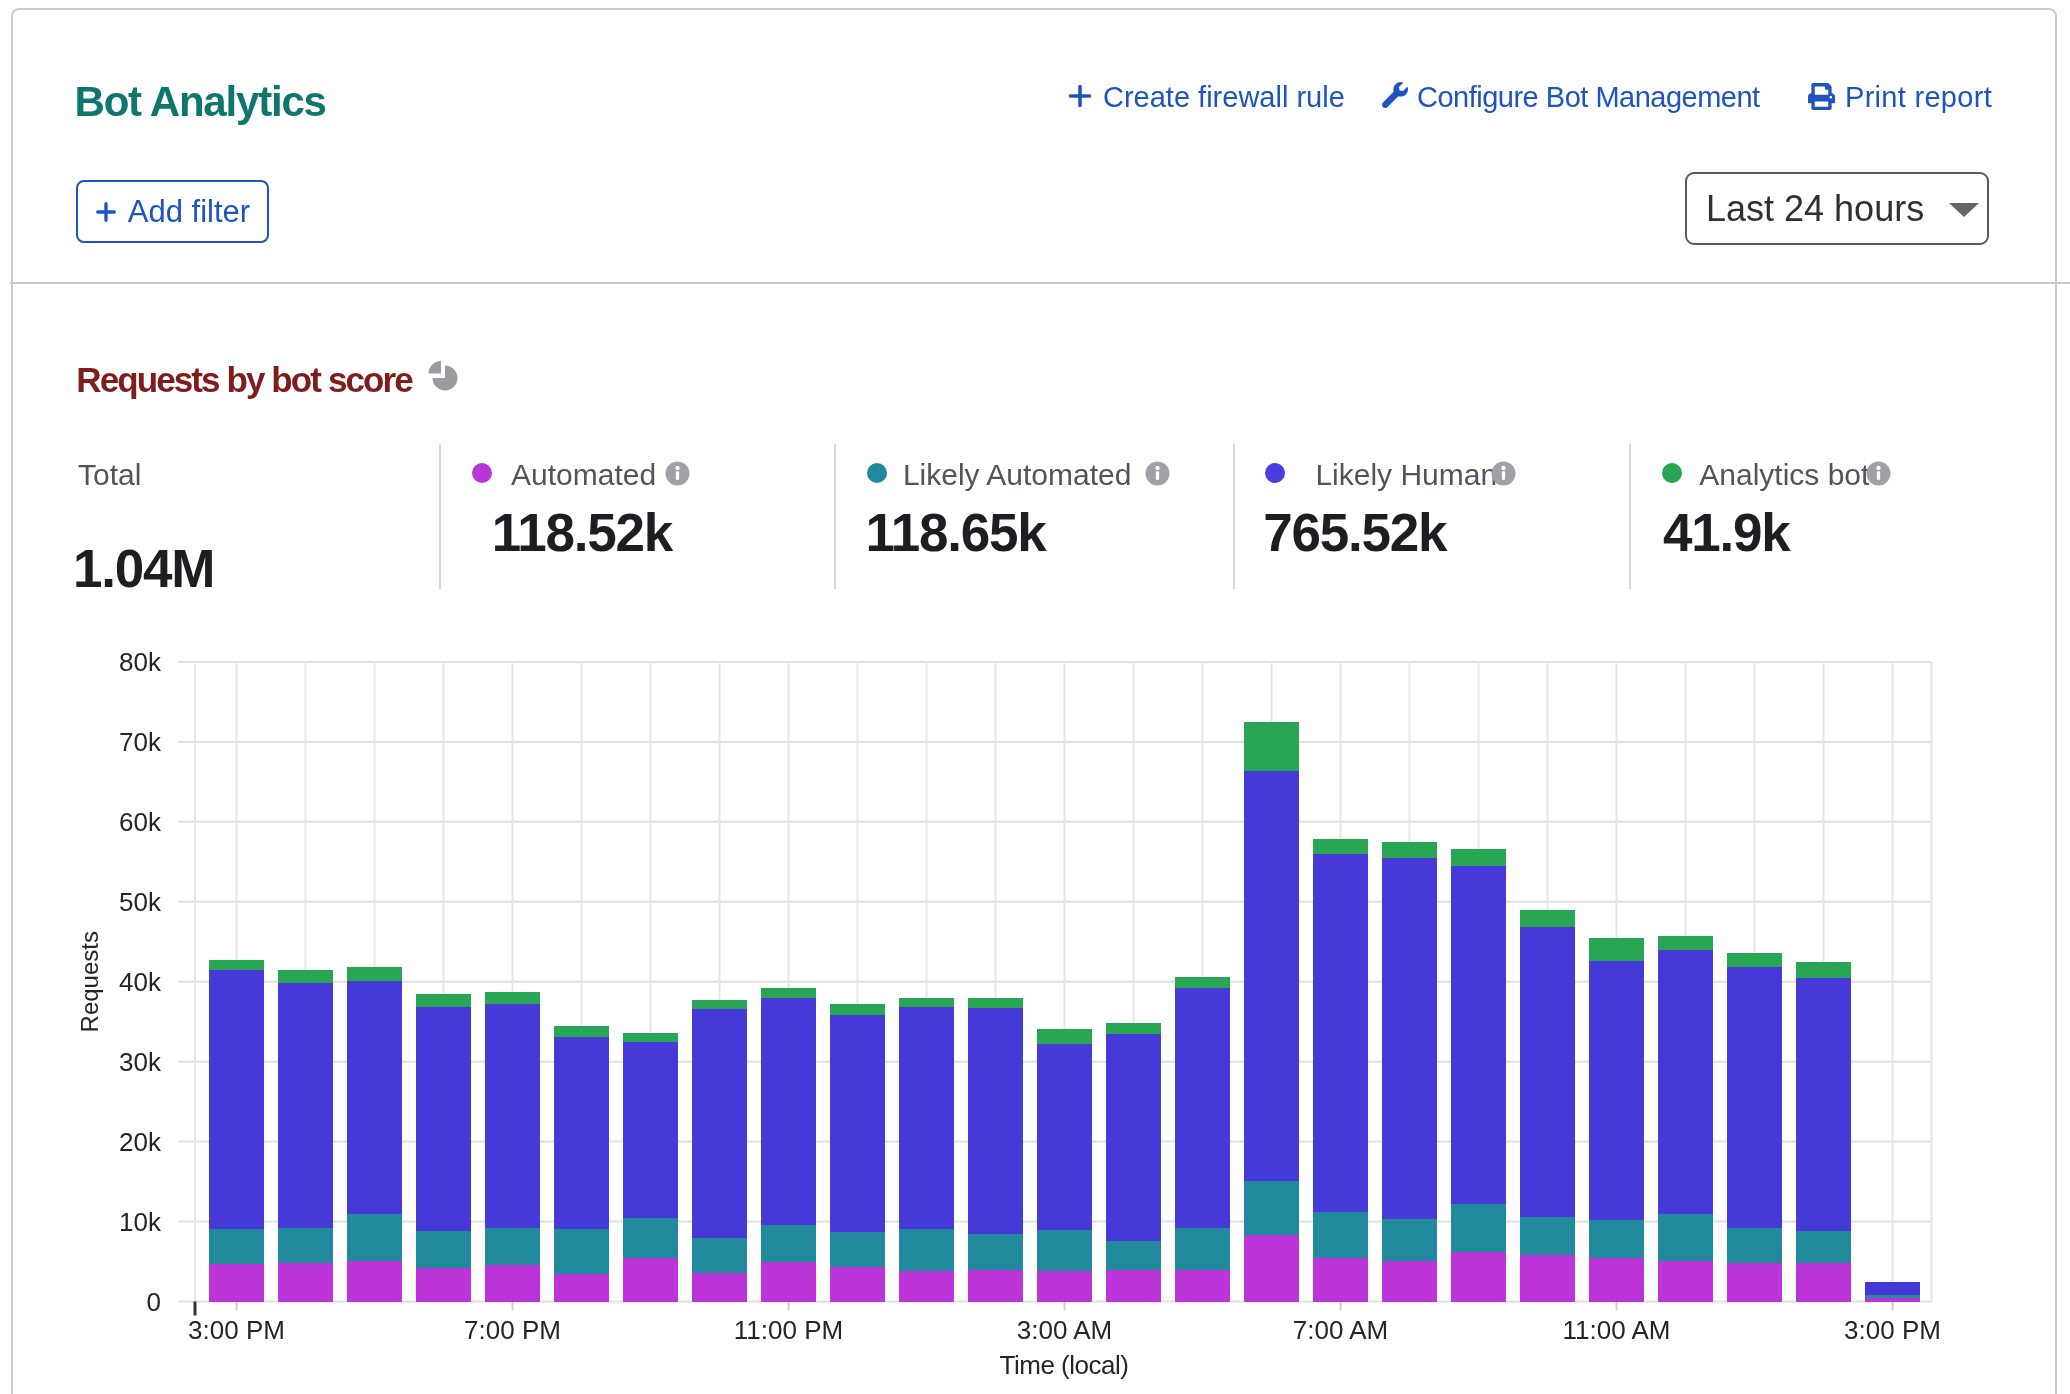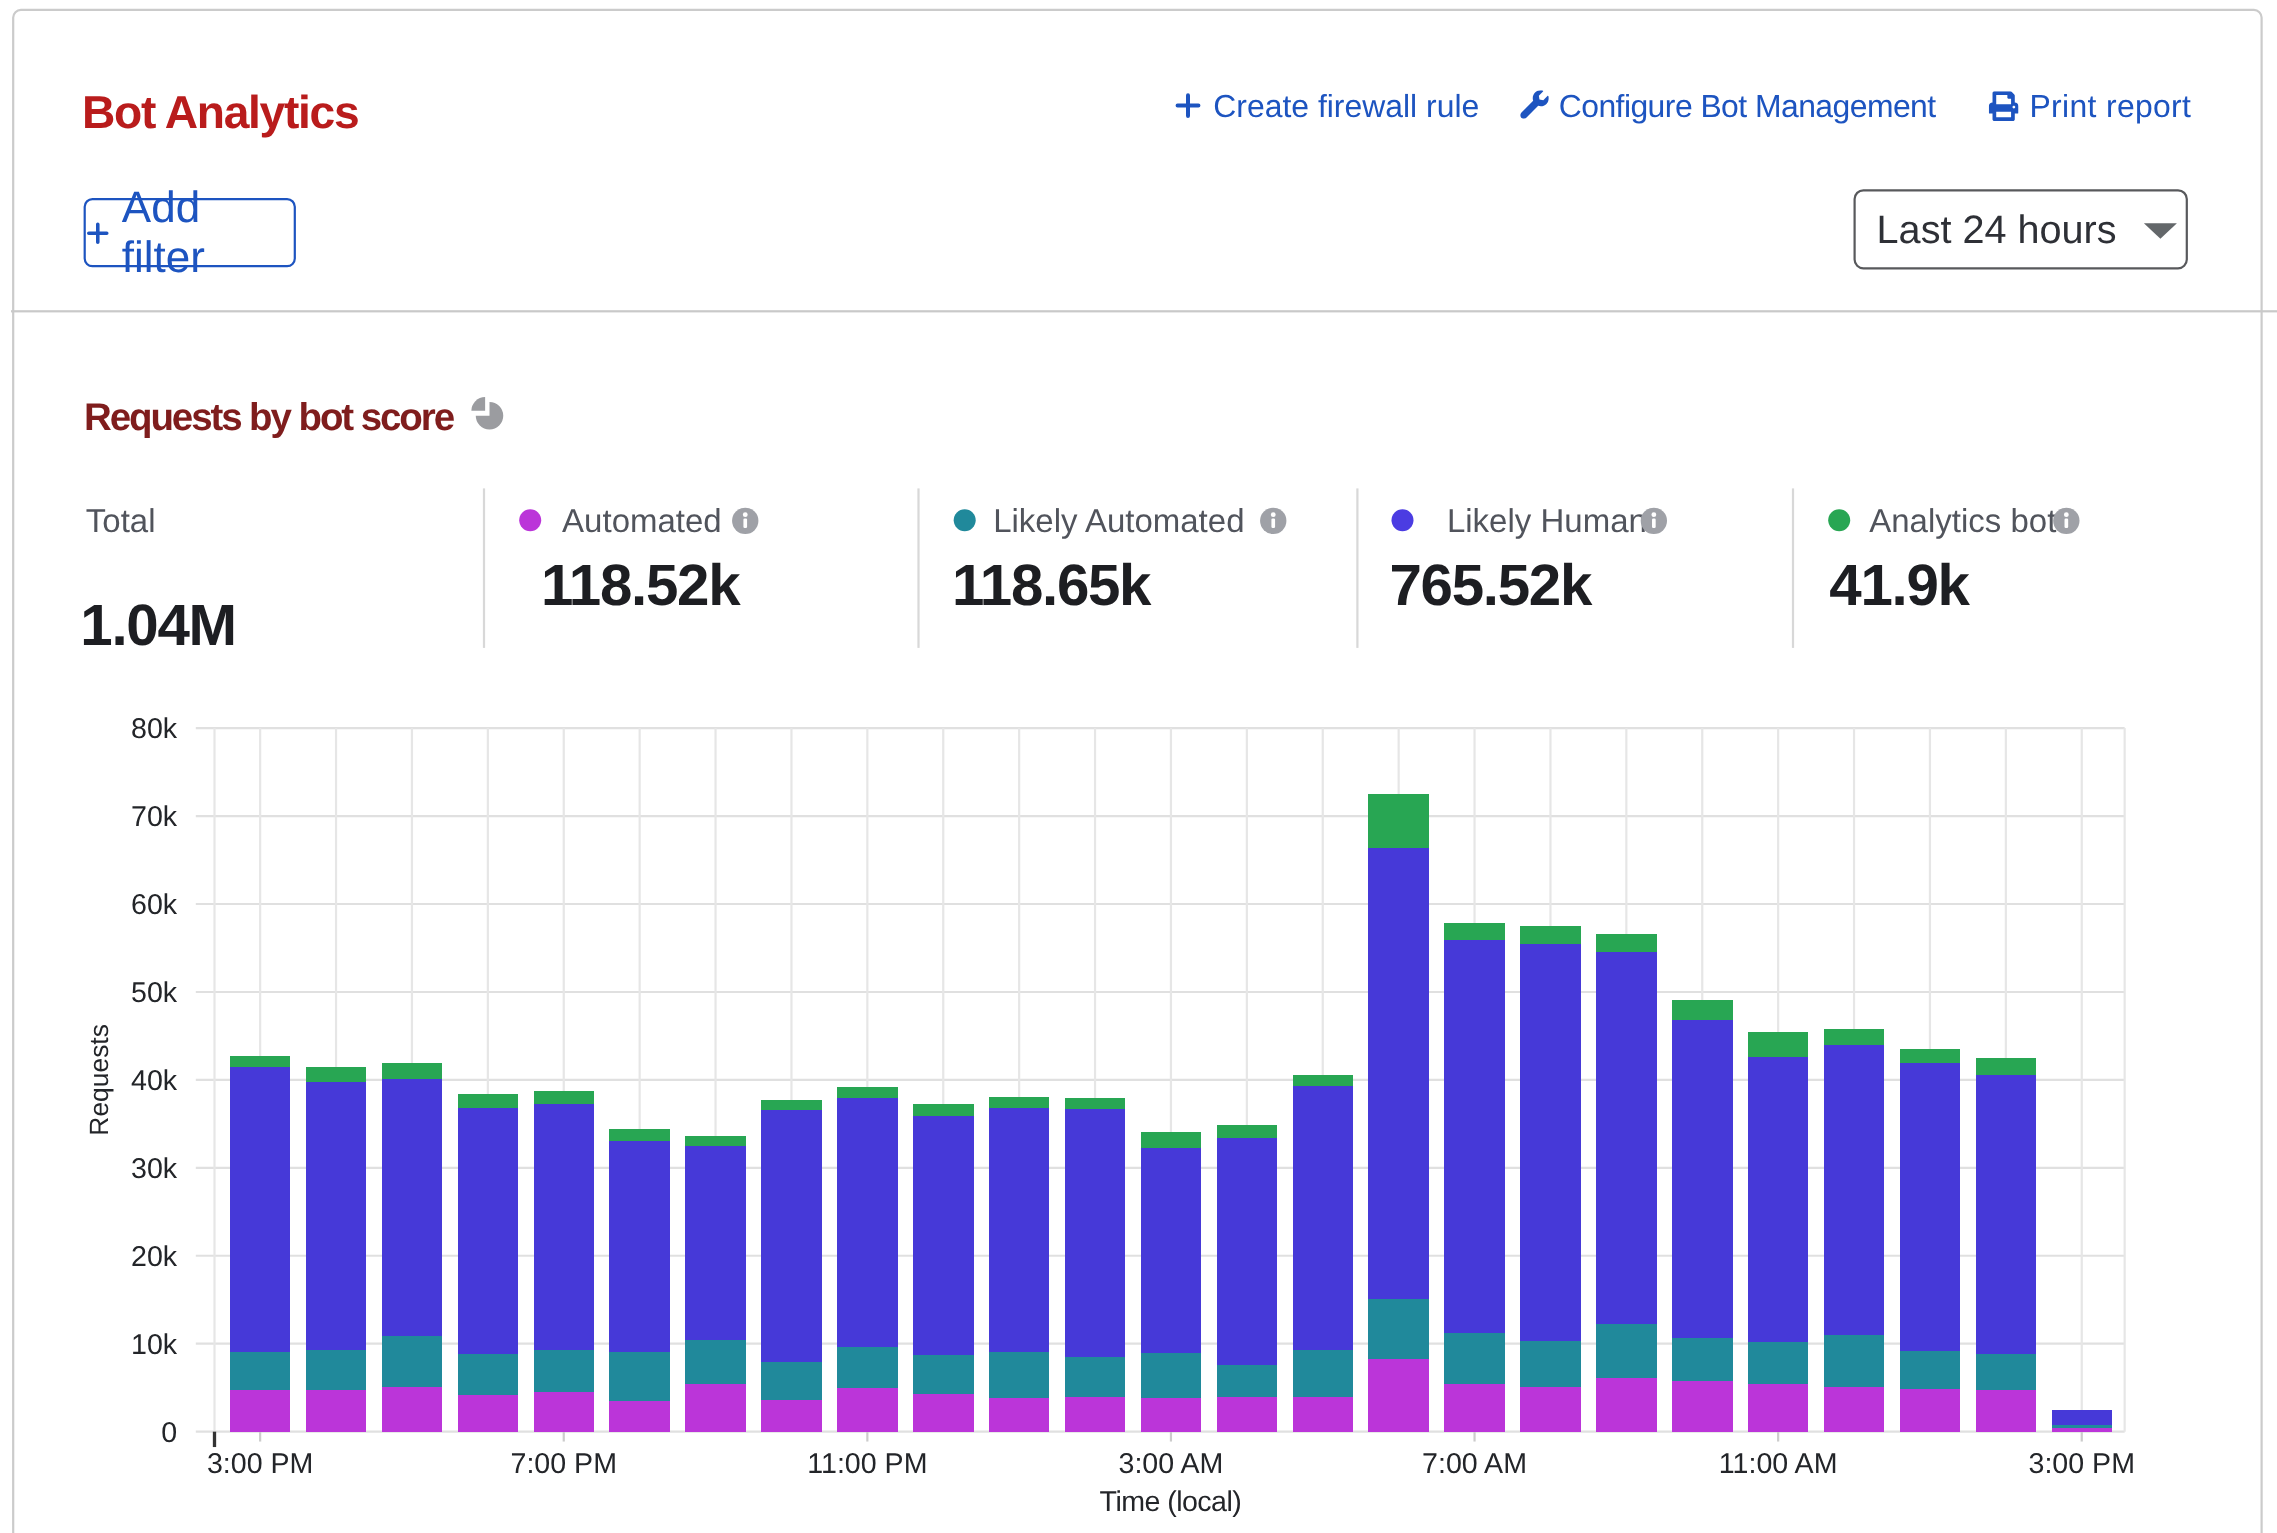"Bot Analytics" h1 { color: #b91c1c -> #0f766e }
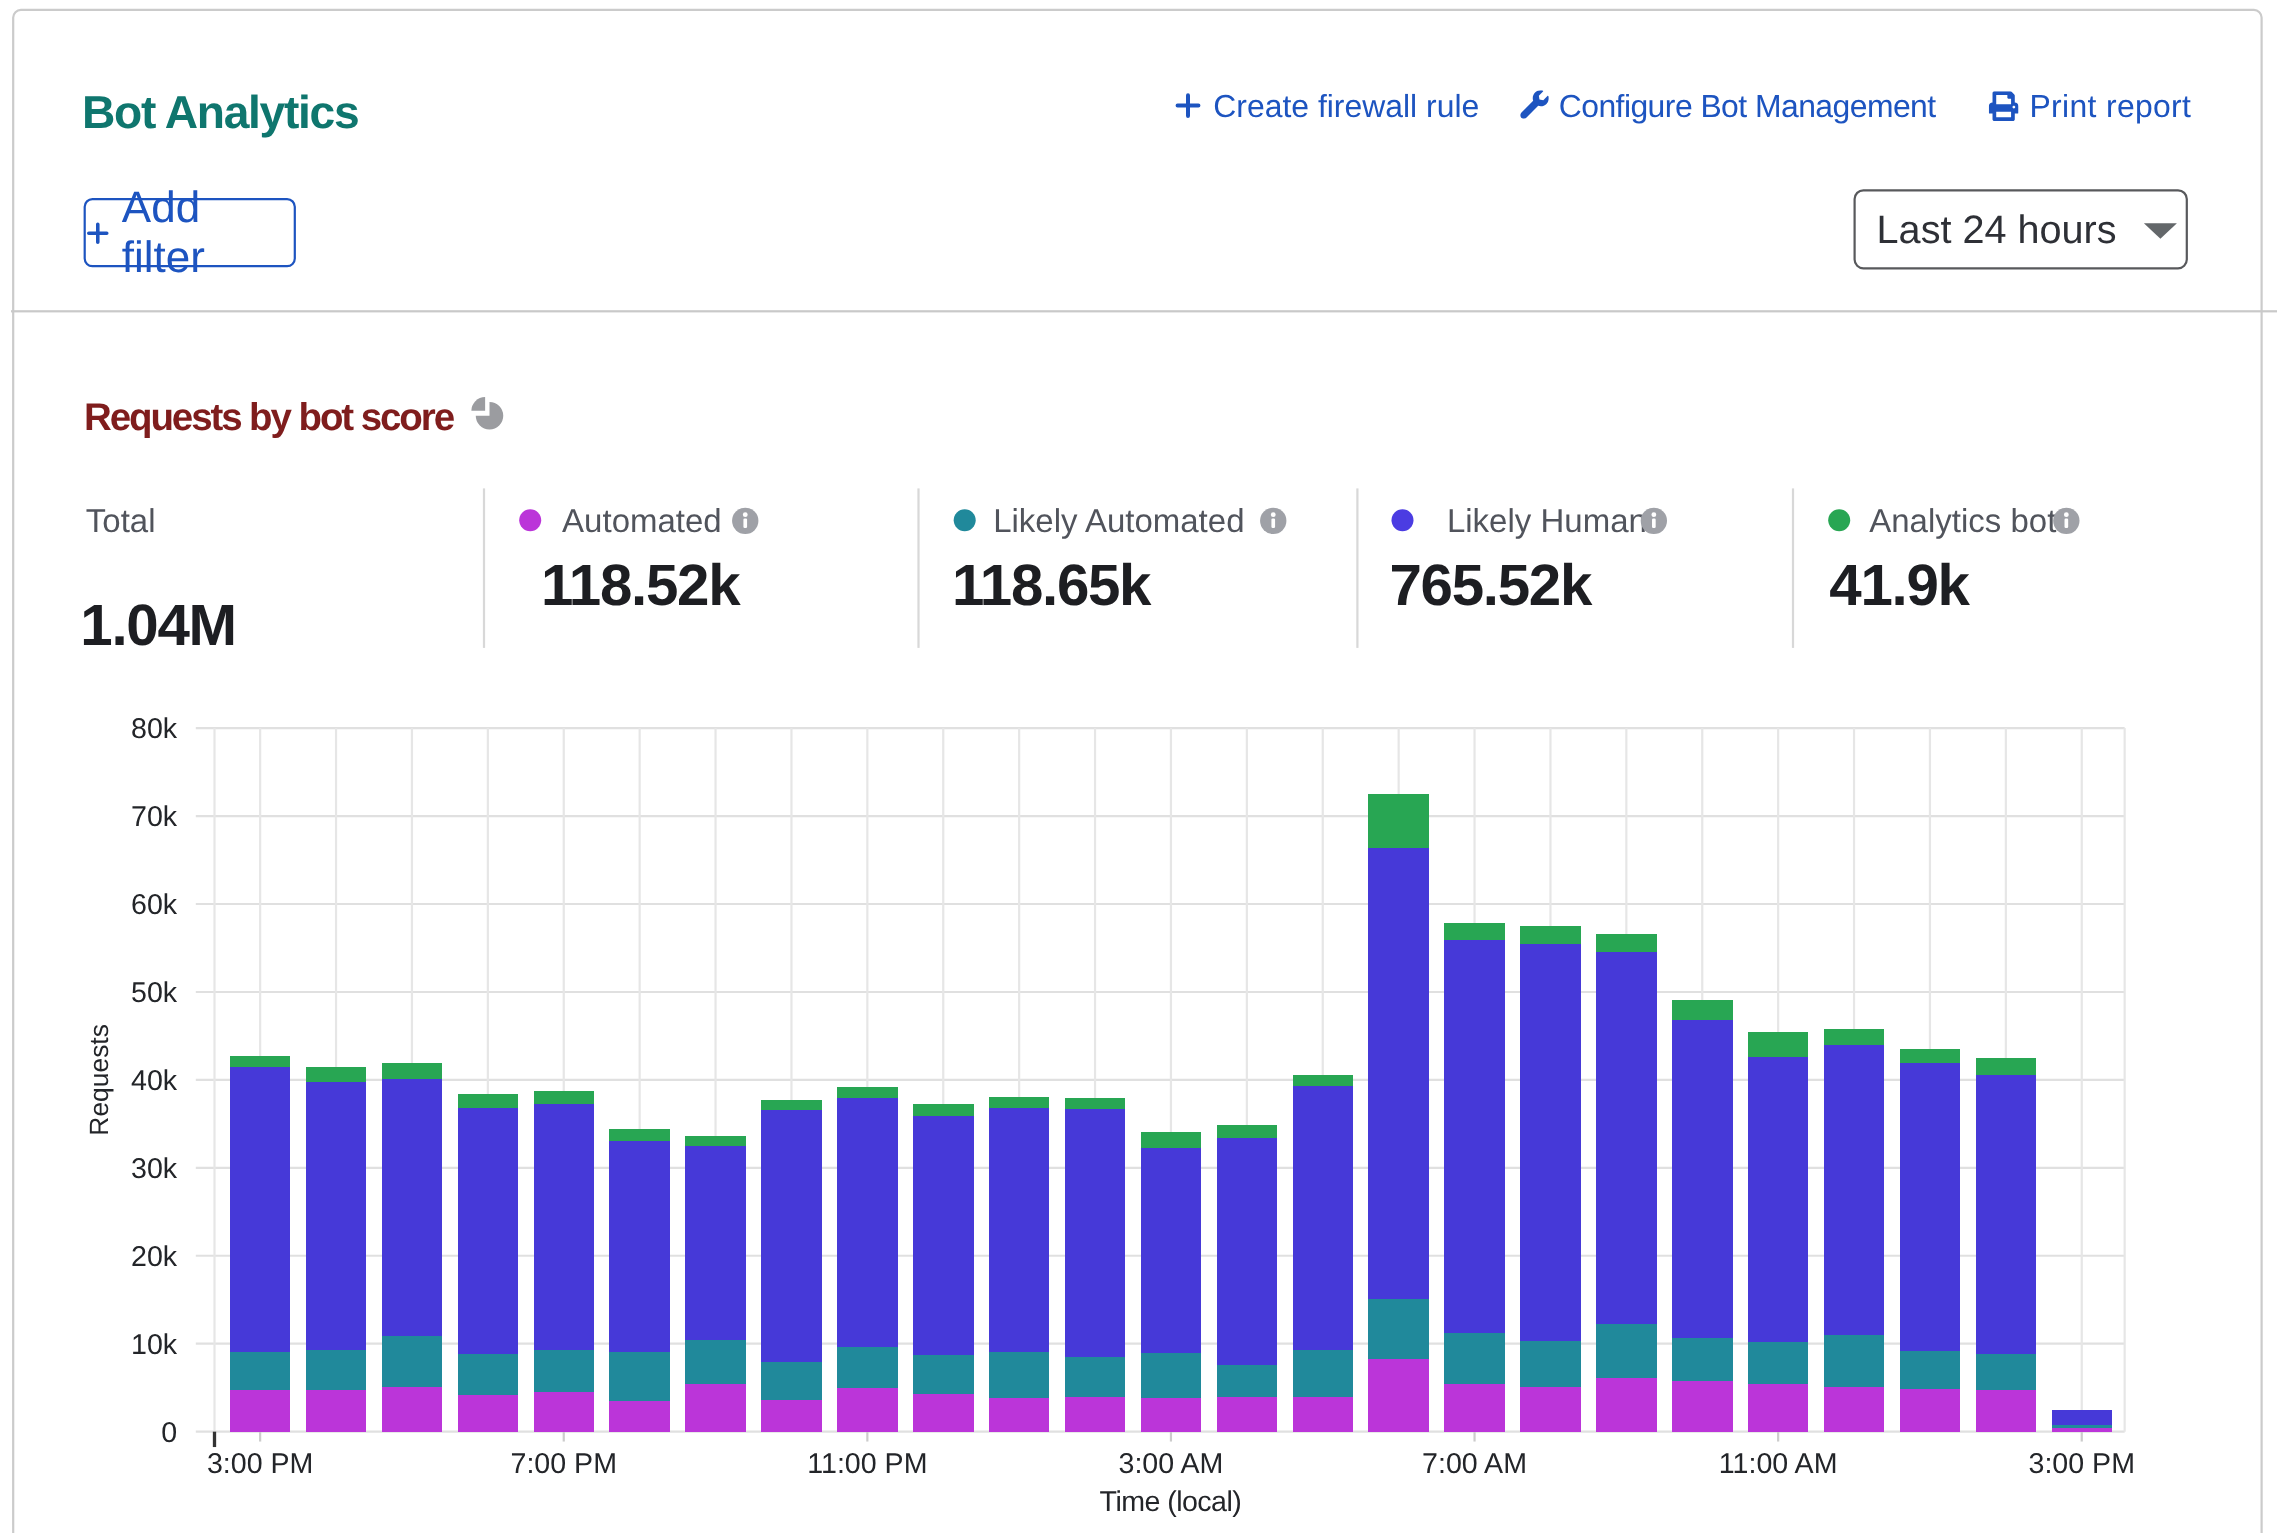"Add filter" .btn { font-size: 40px -> 31px }
